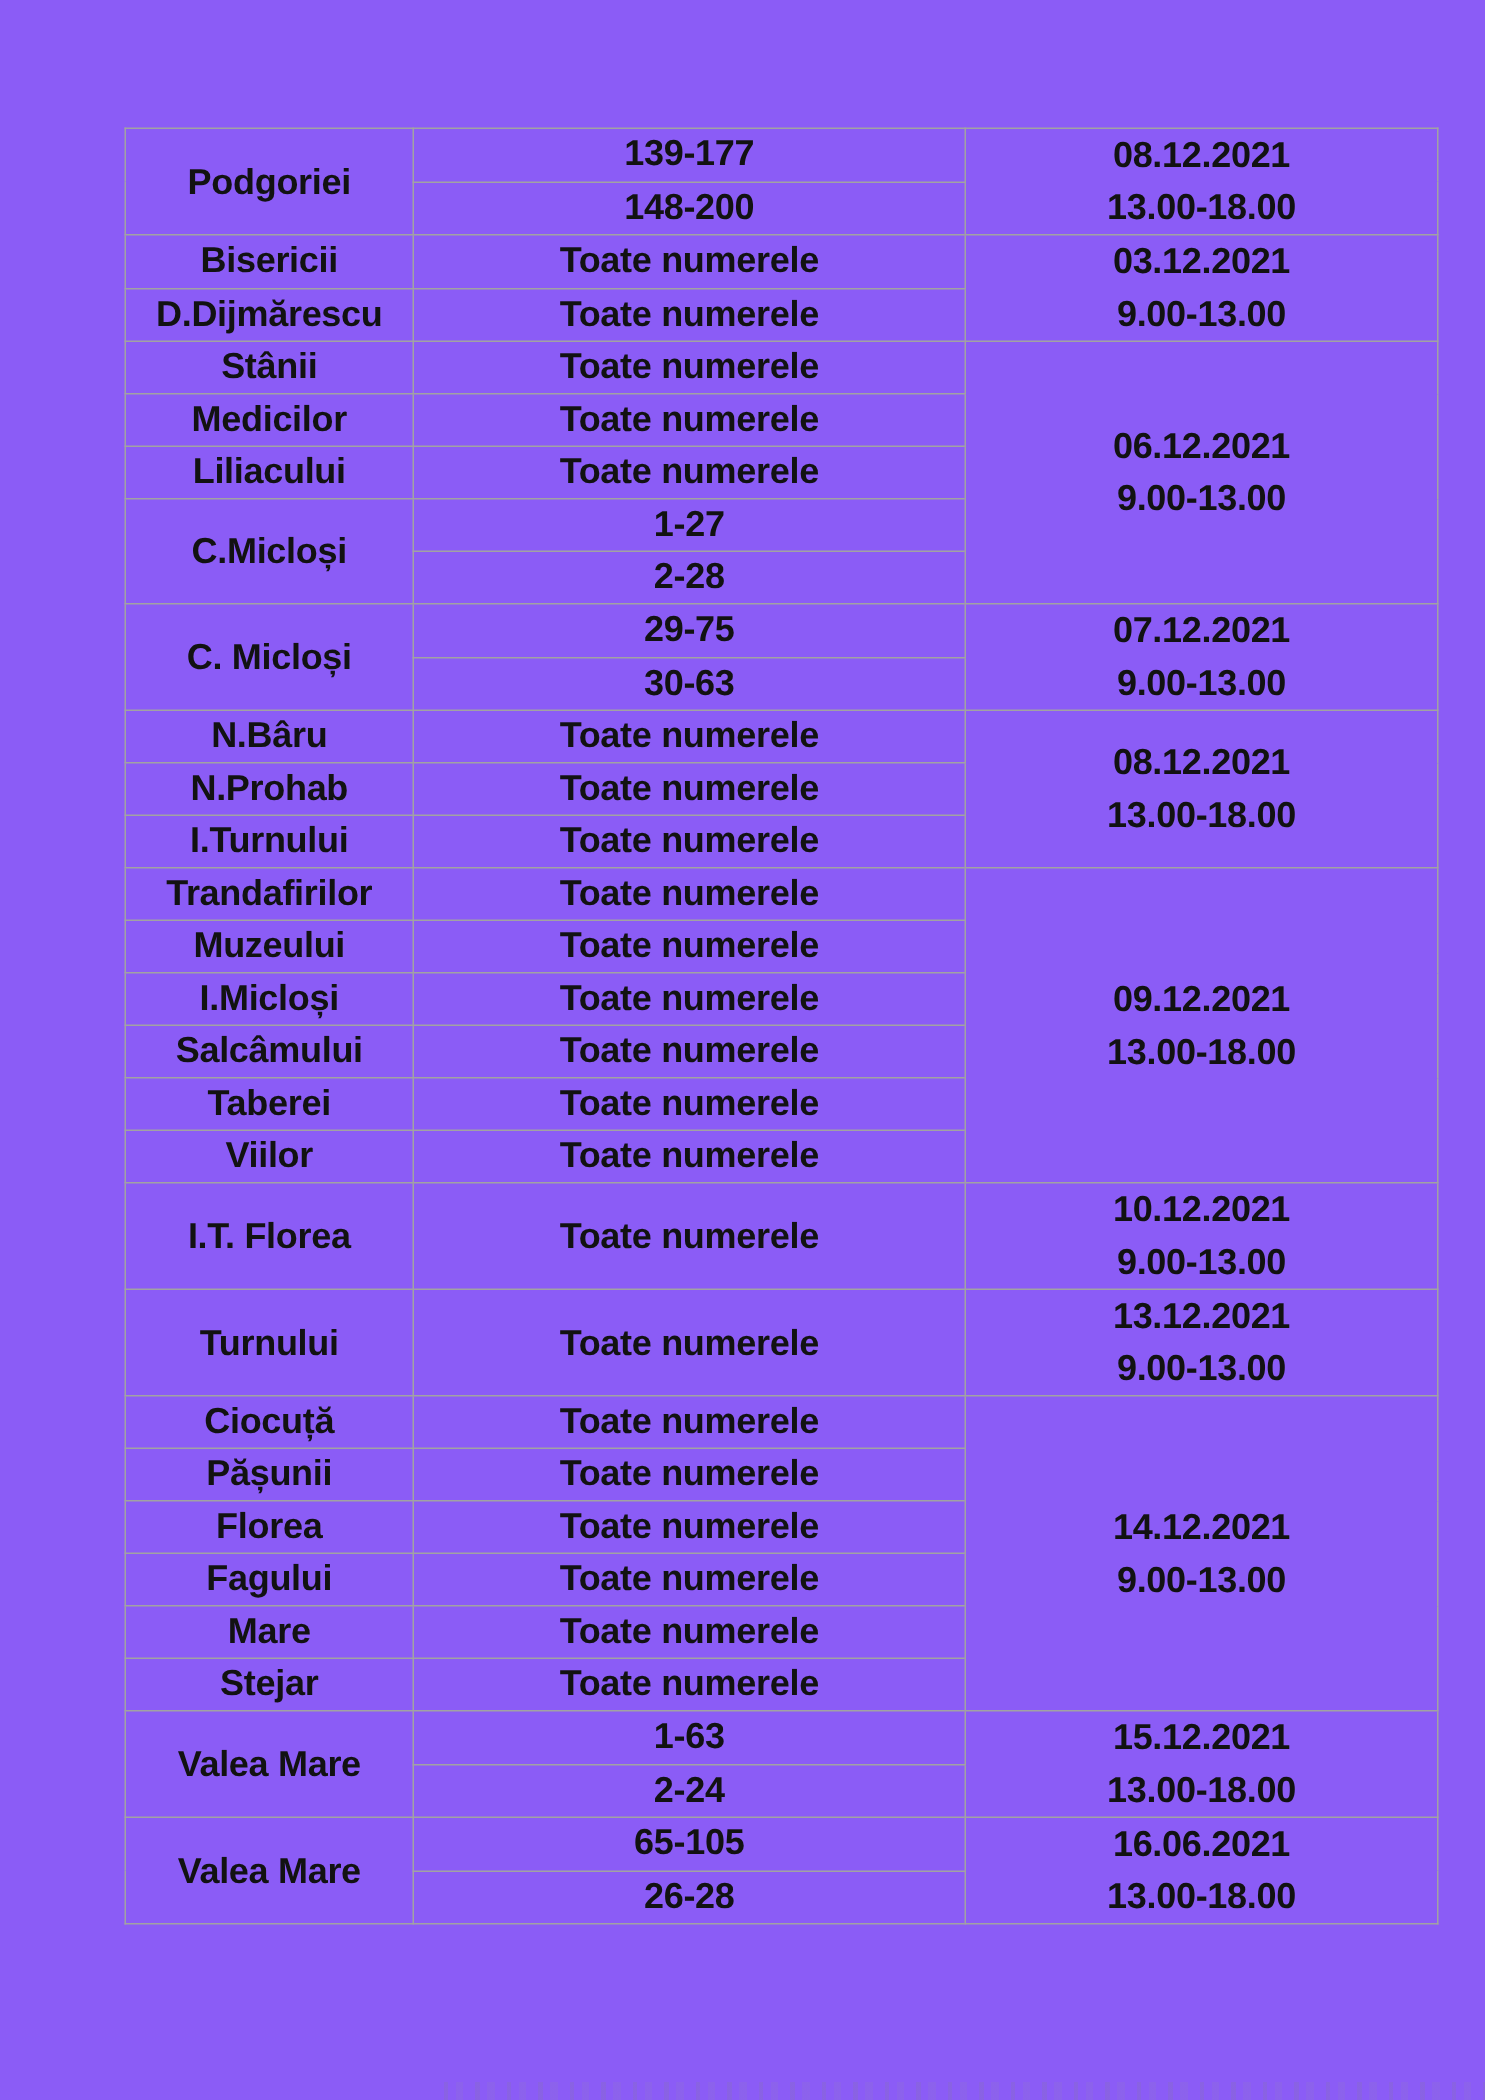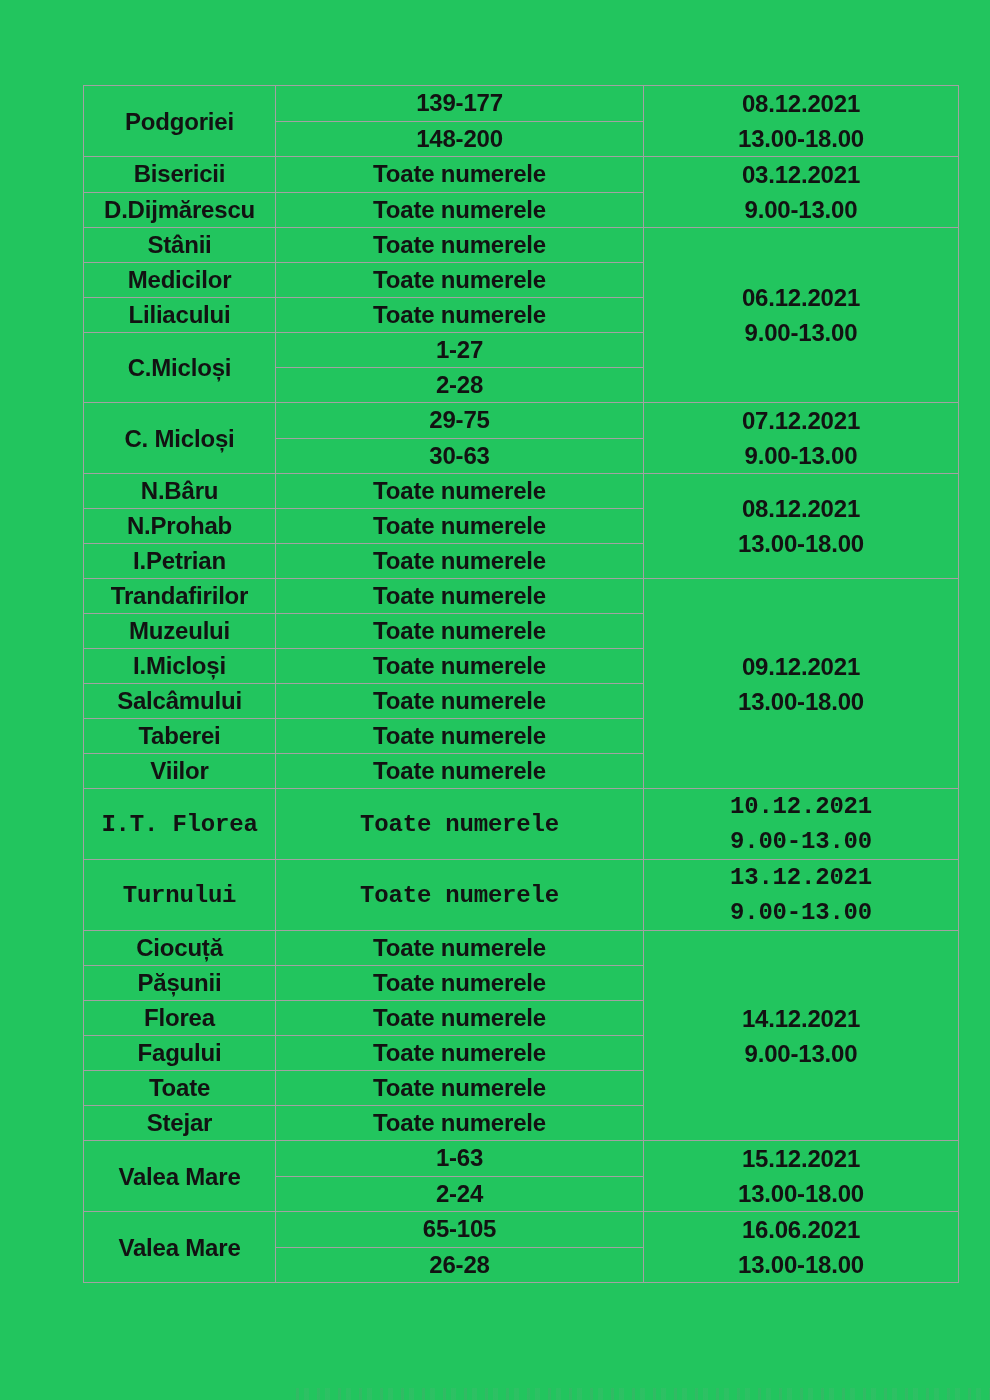"Podgoriei" .page { background: #22c55e -> #8b5cf6 }
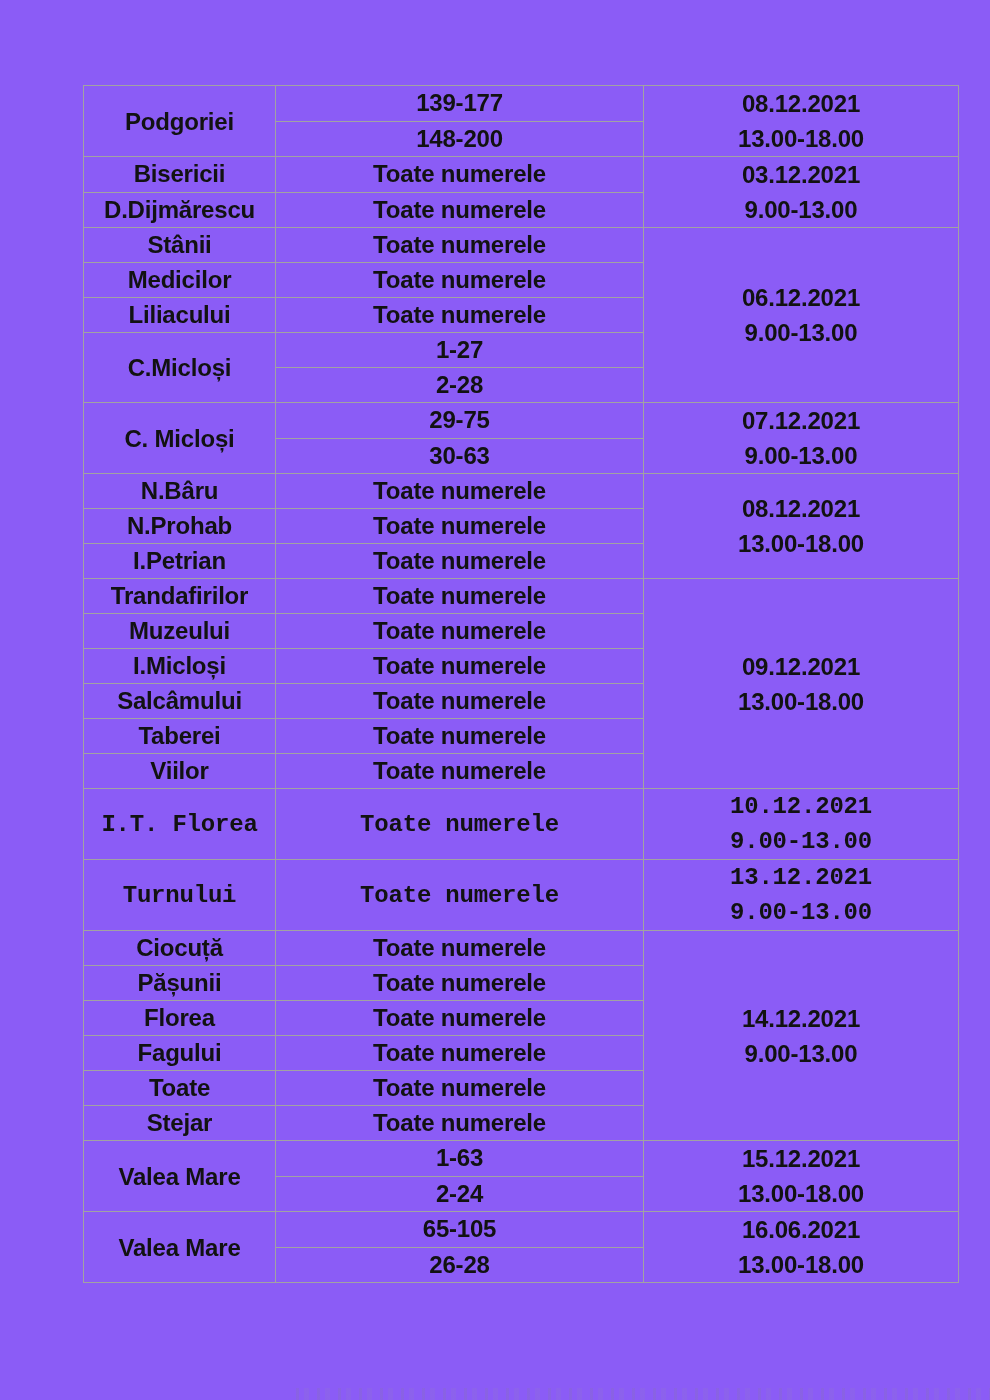"I.Petrian" td { text: I.Petrian -> I.Turnului }
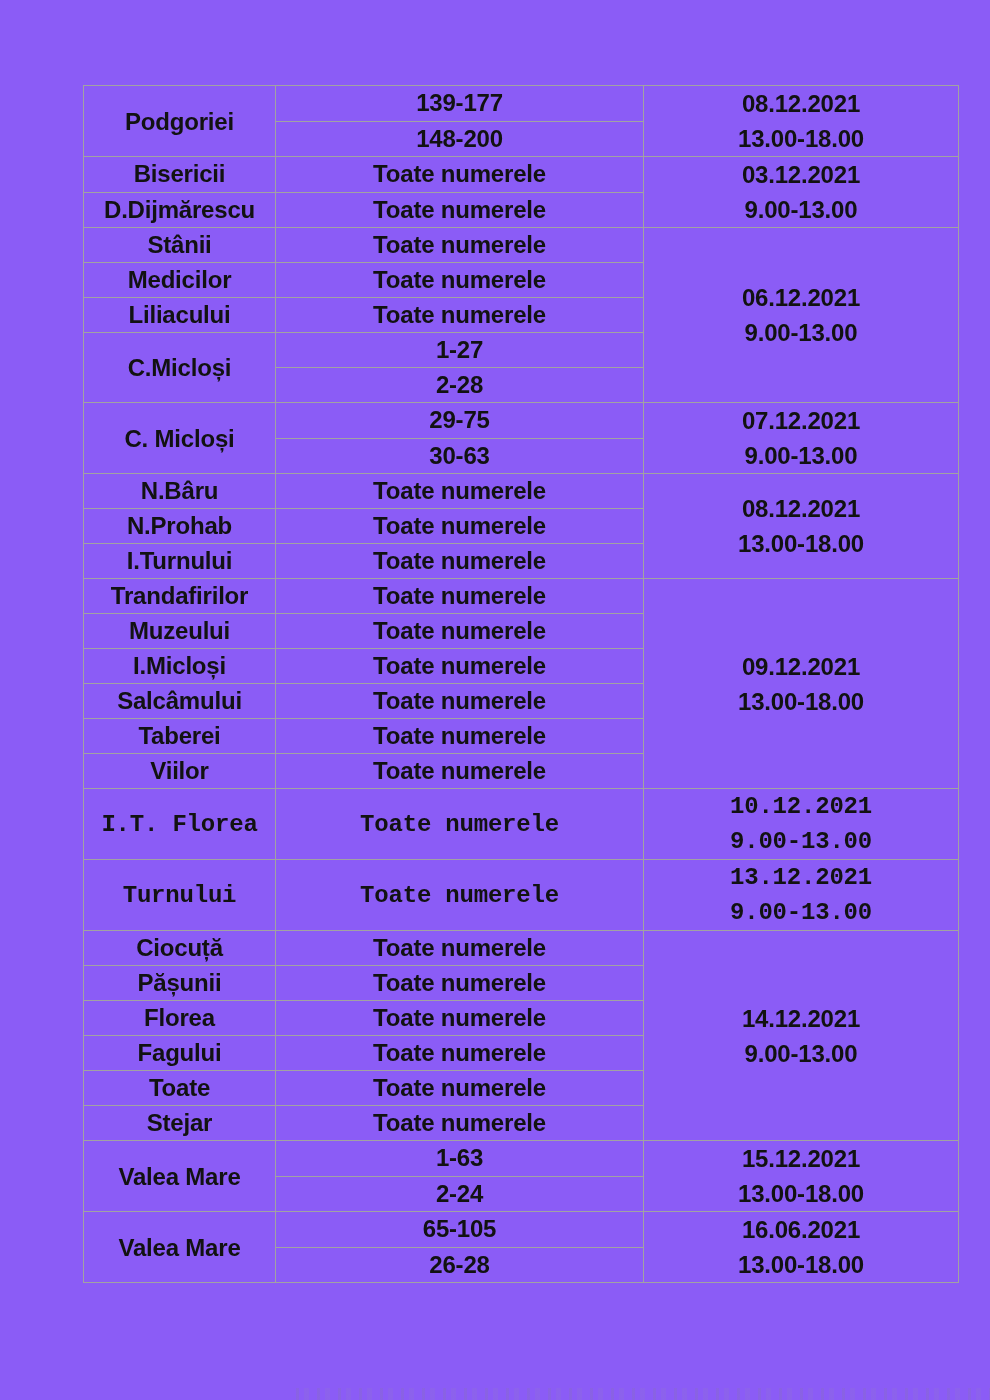"I.T. Florea" tr.tall { font-family: Liberation Mono, monospace -> none }
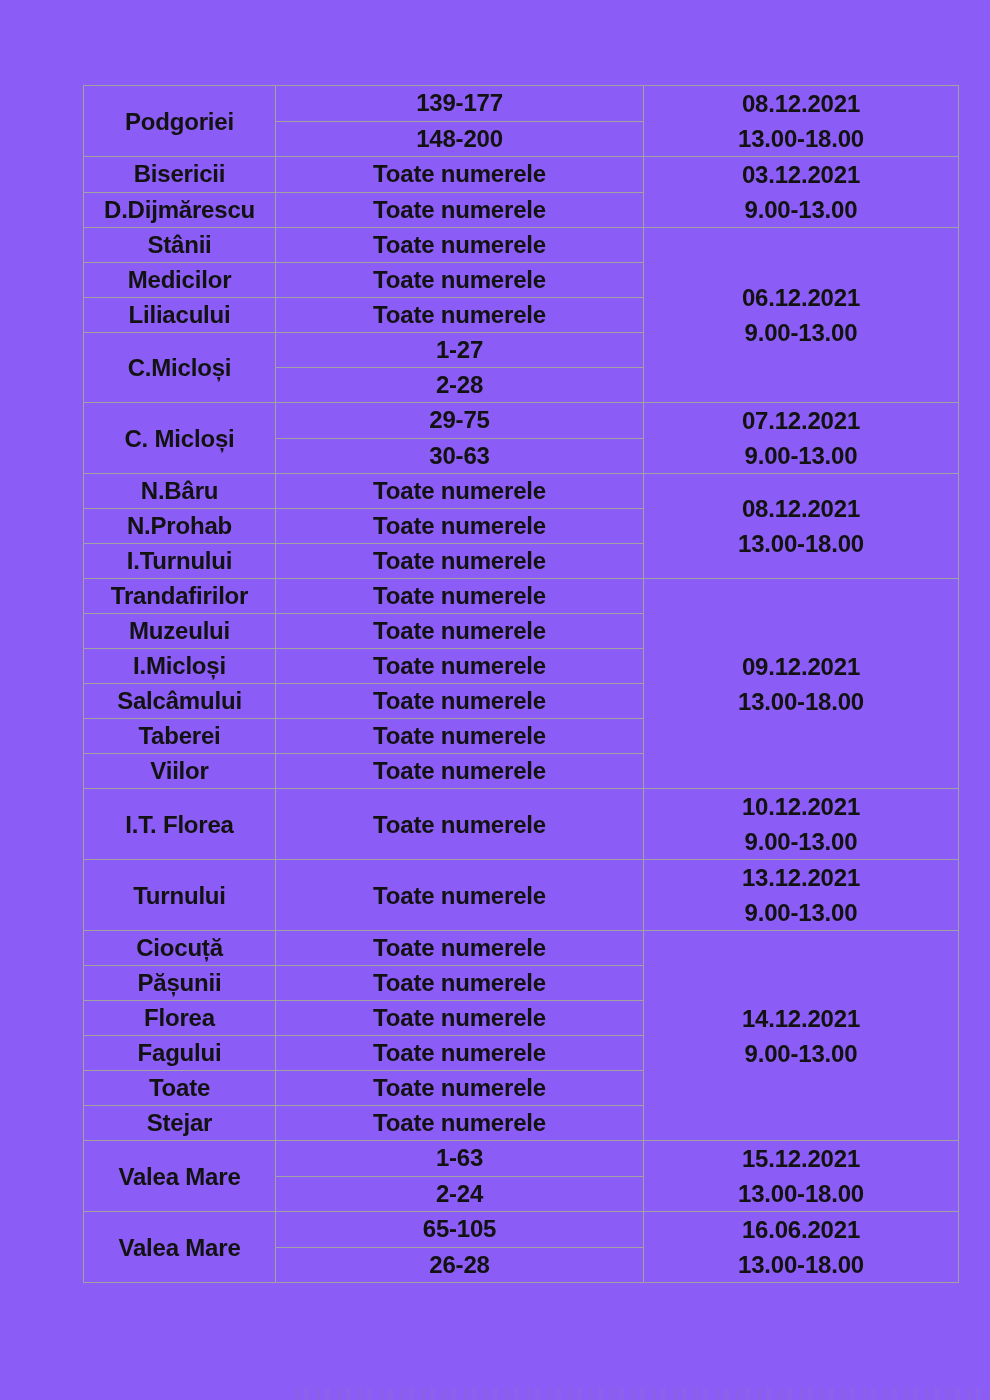"Toate" td { text: Toate -> Mare }
